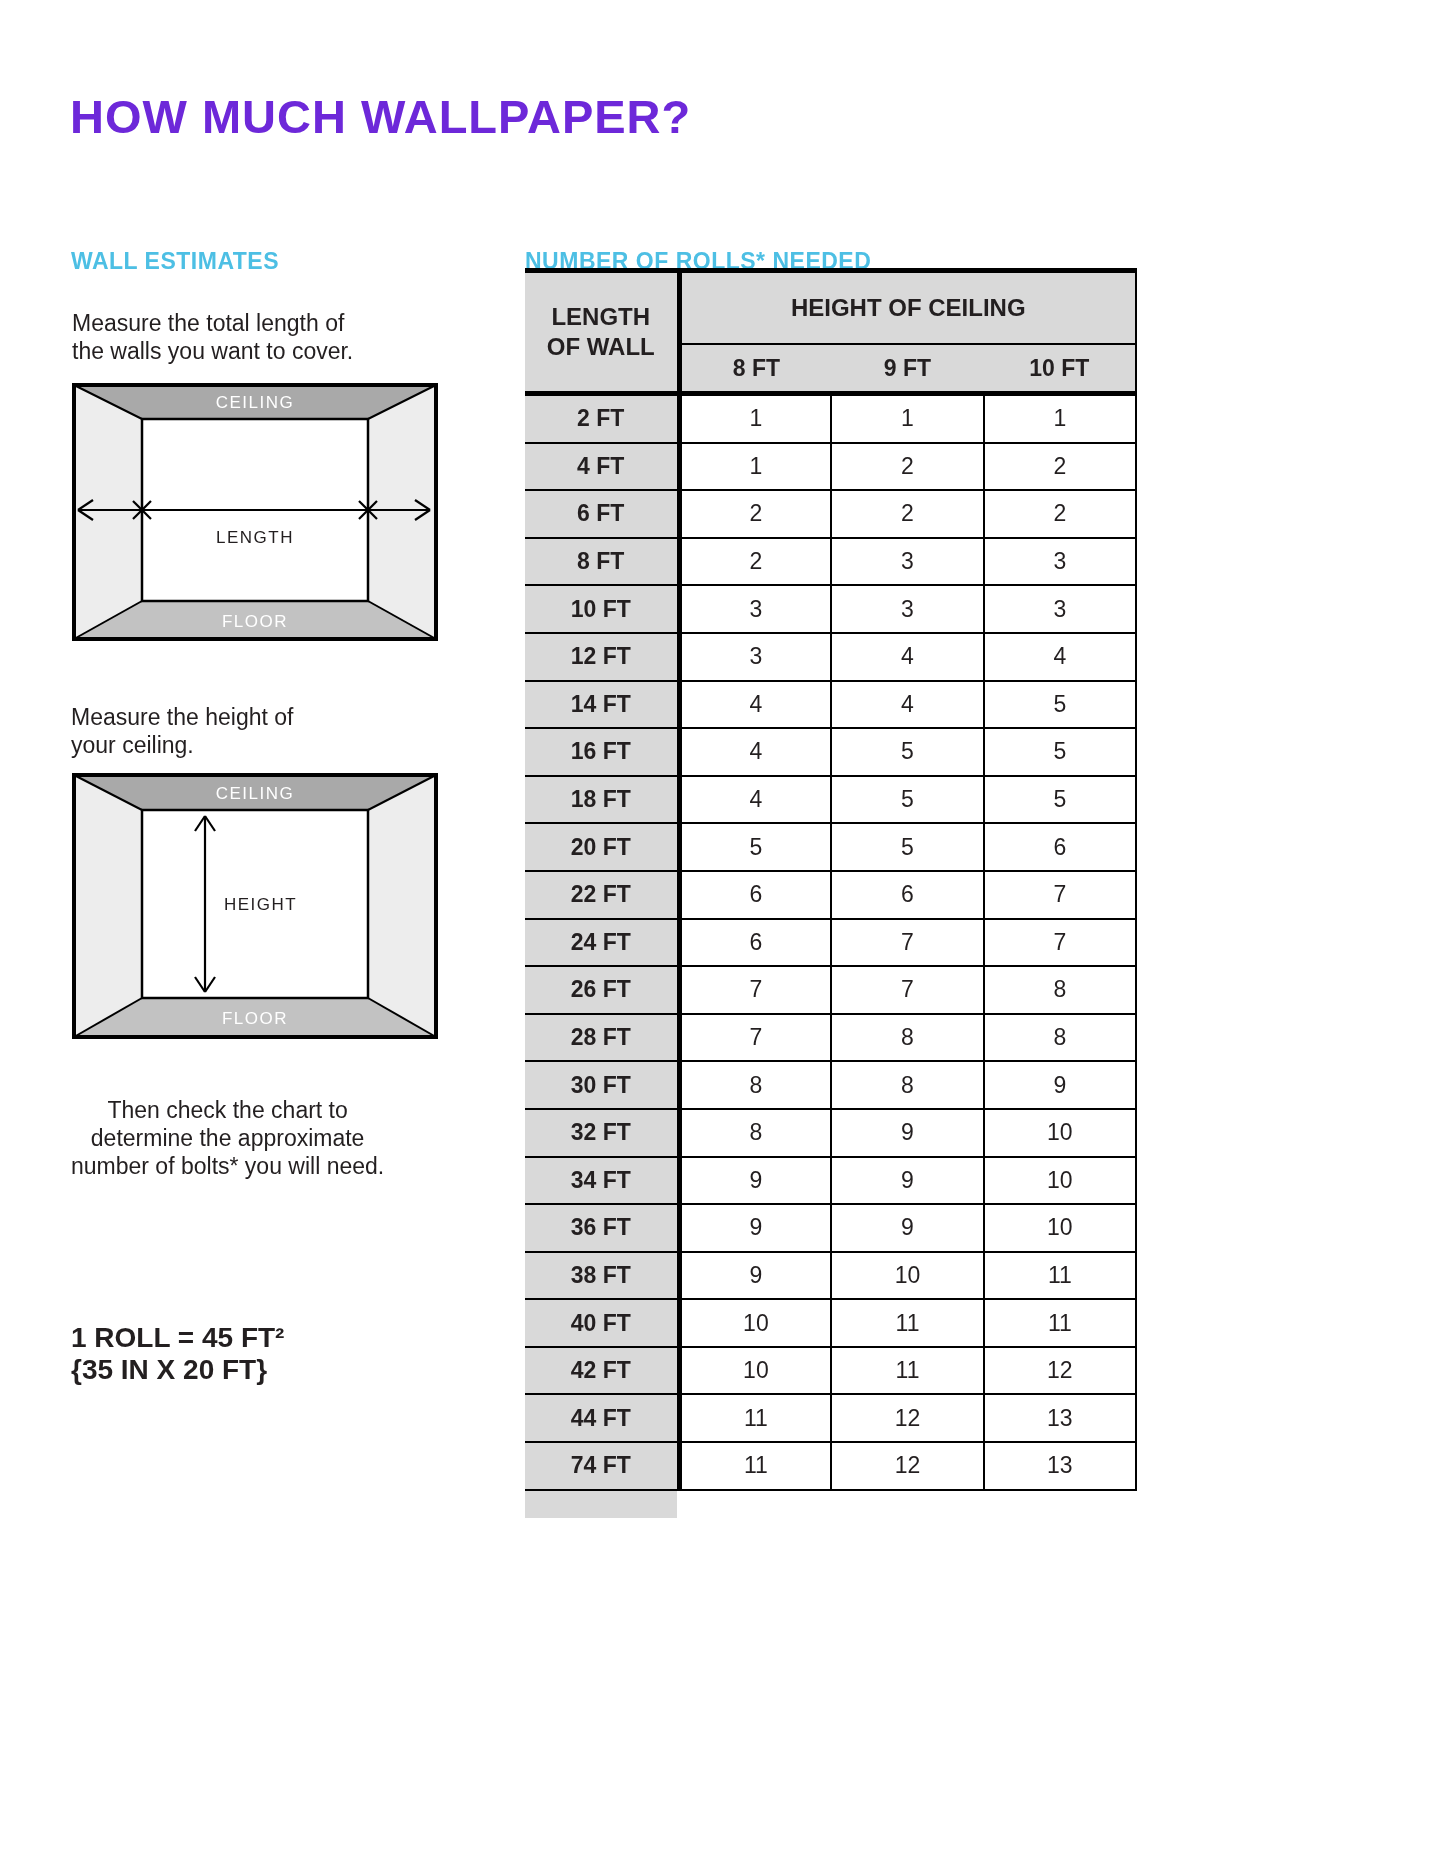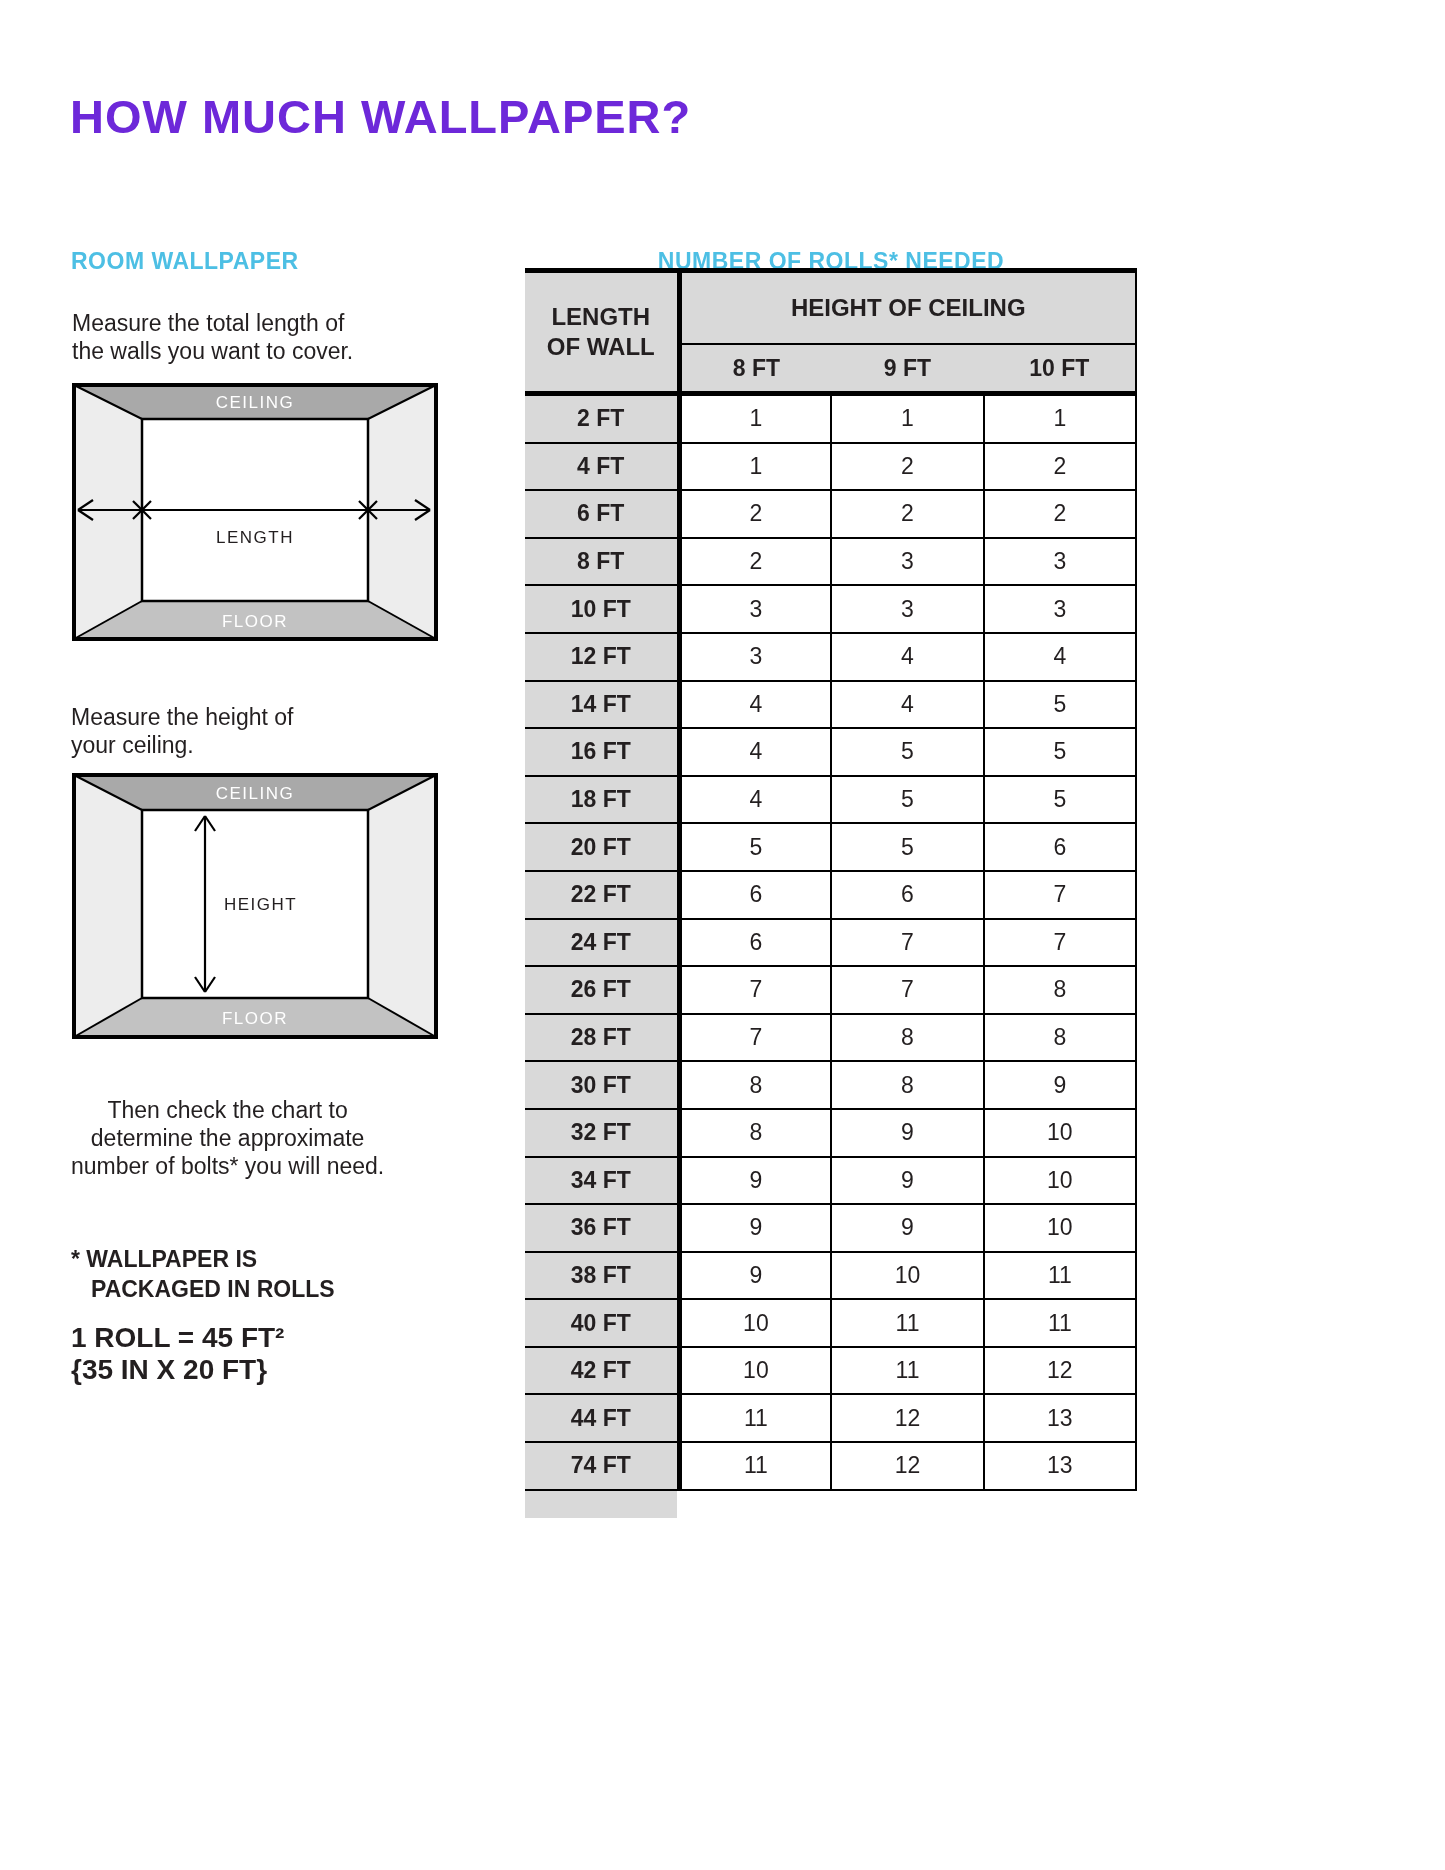"ROOM WALLPAPER" h2.abs { text: ROOM WALLPAPER -> WALL ESTIMATES }
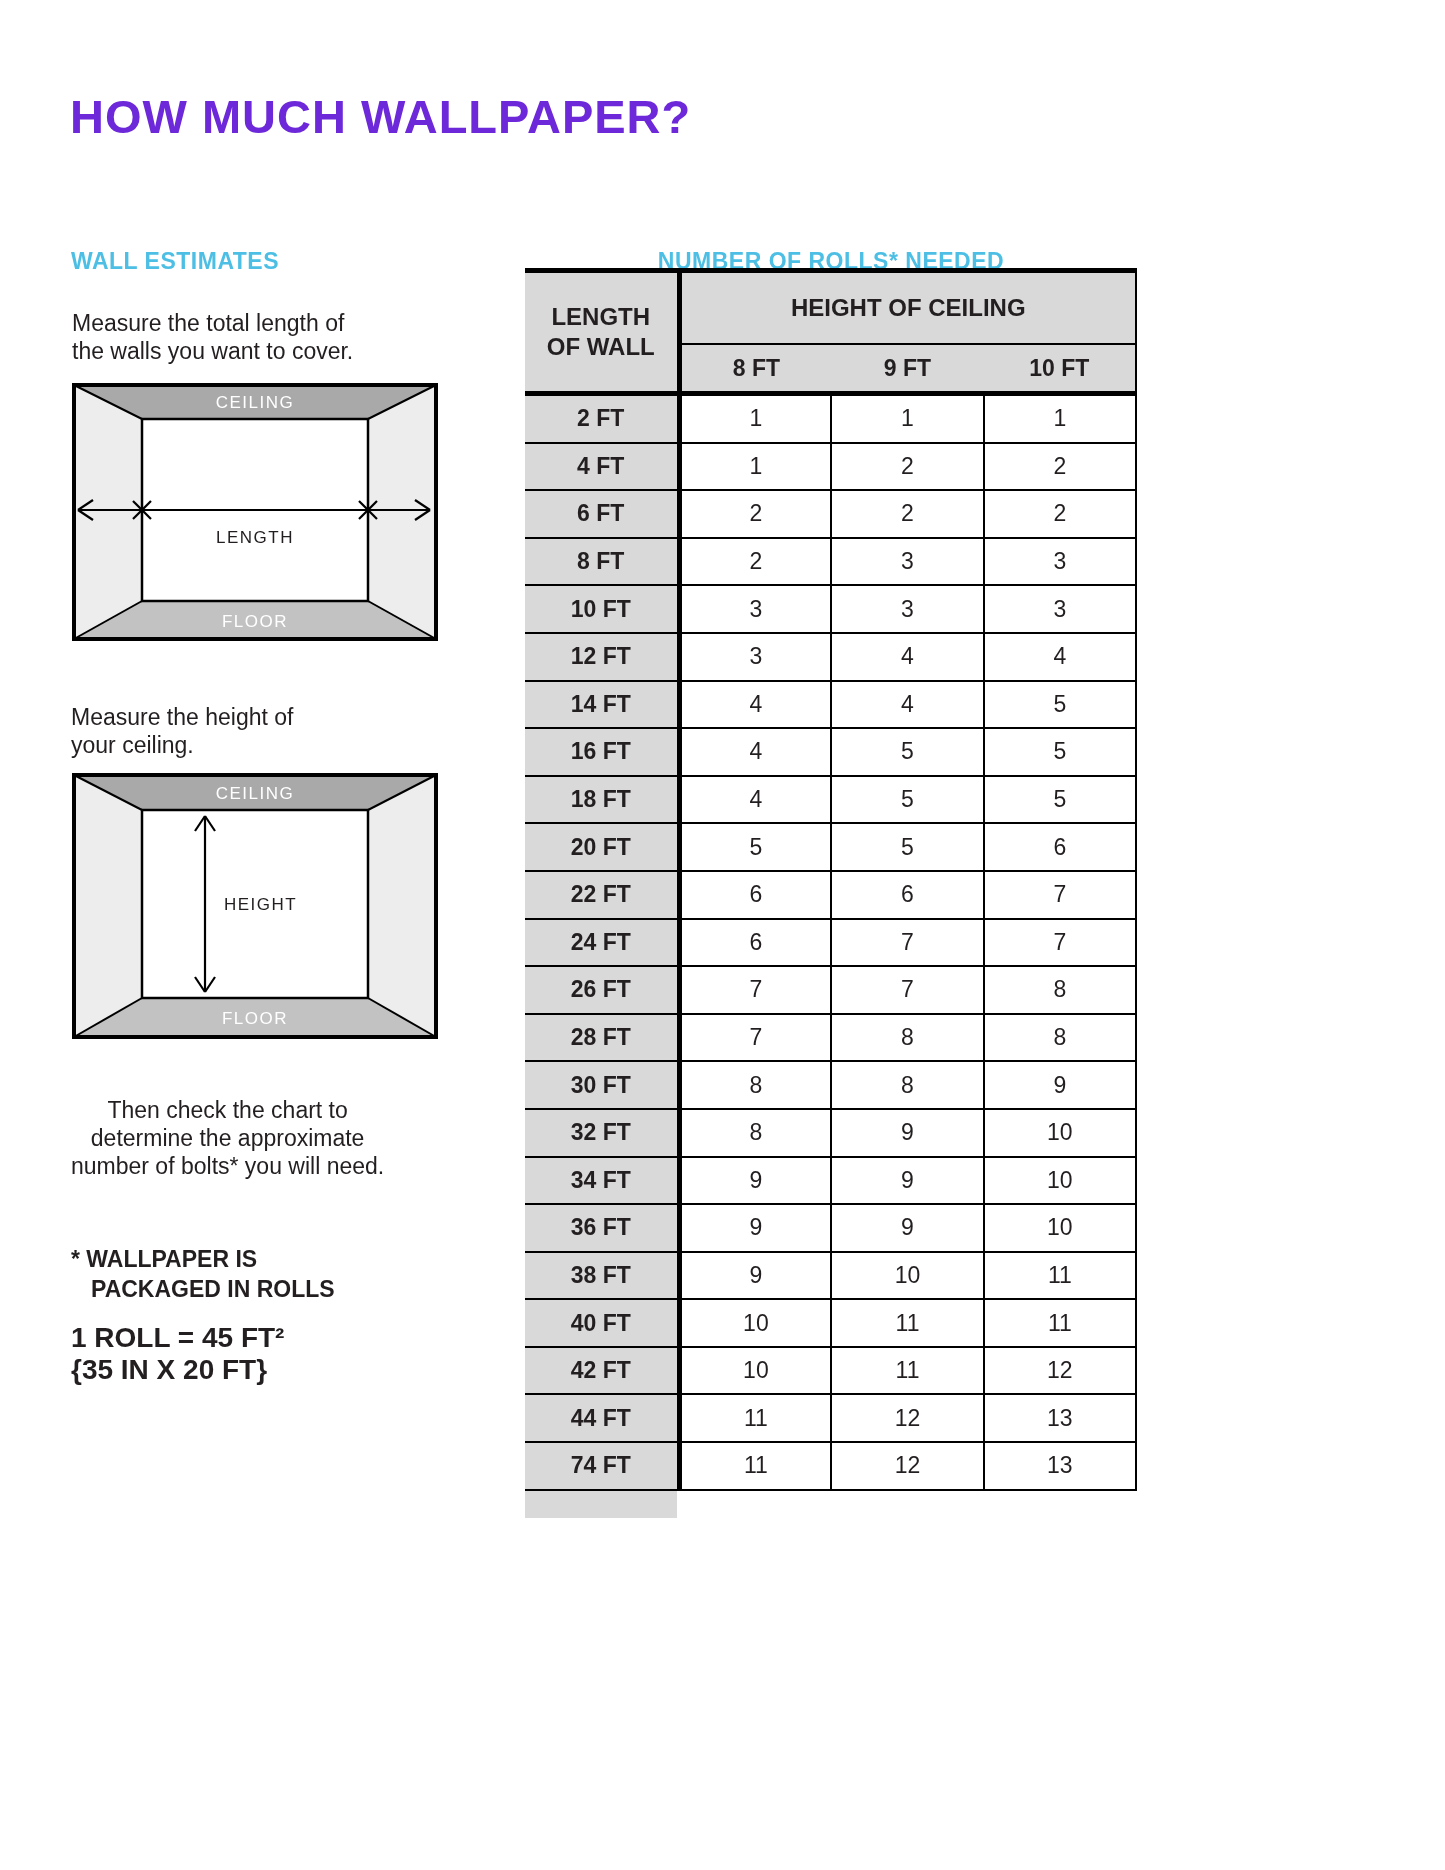"NUMBER OF ROLLS* NEEDED" #table-heading { text-align: center -> none }
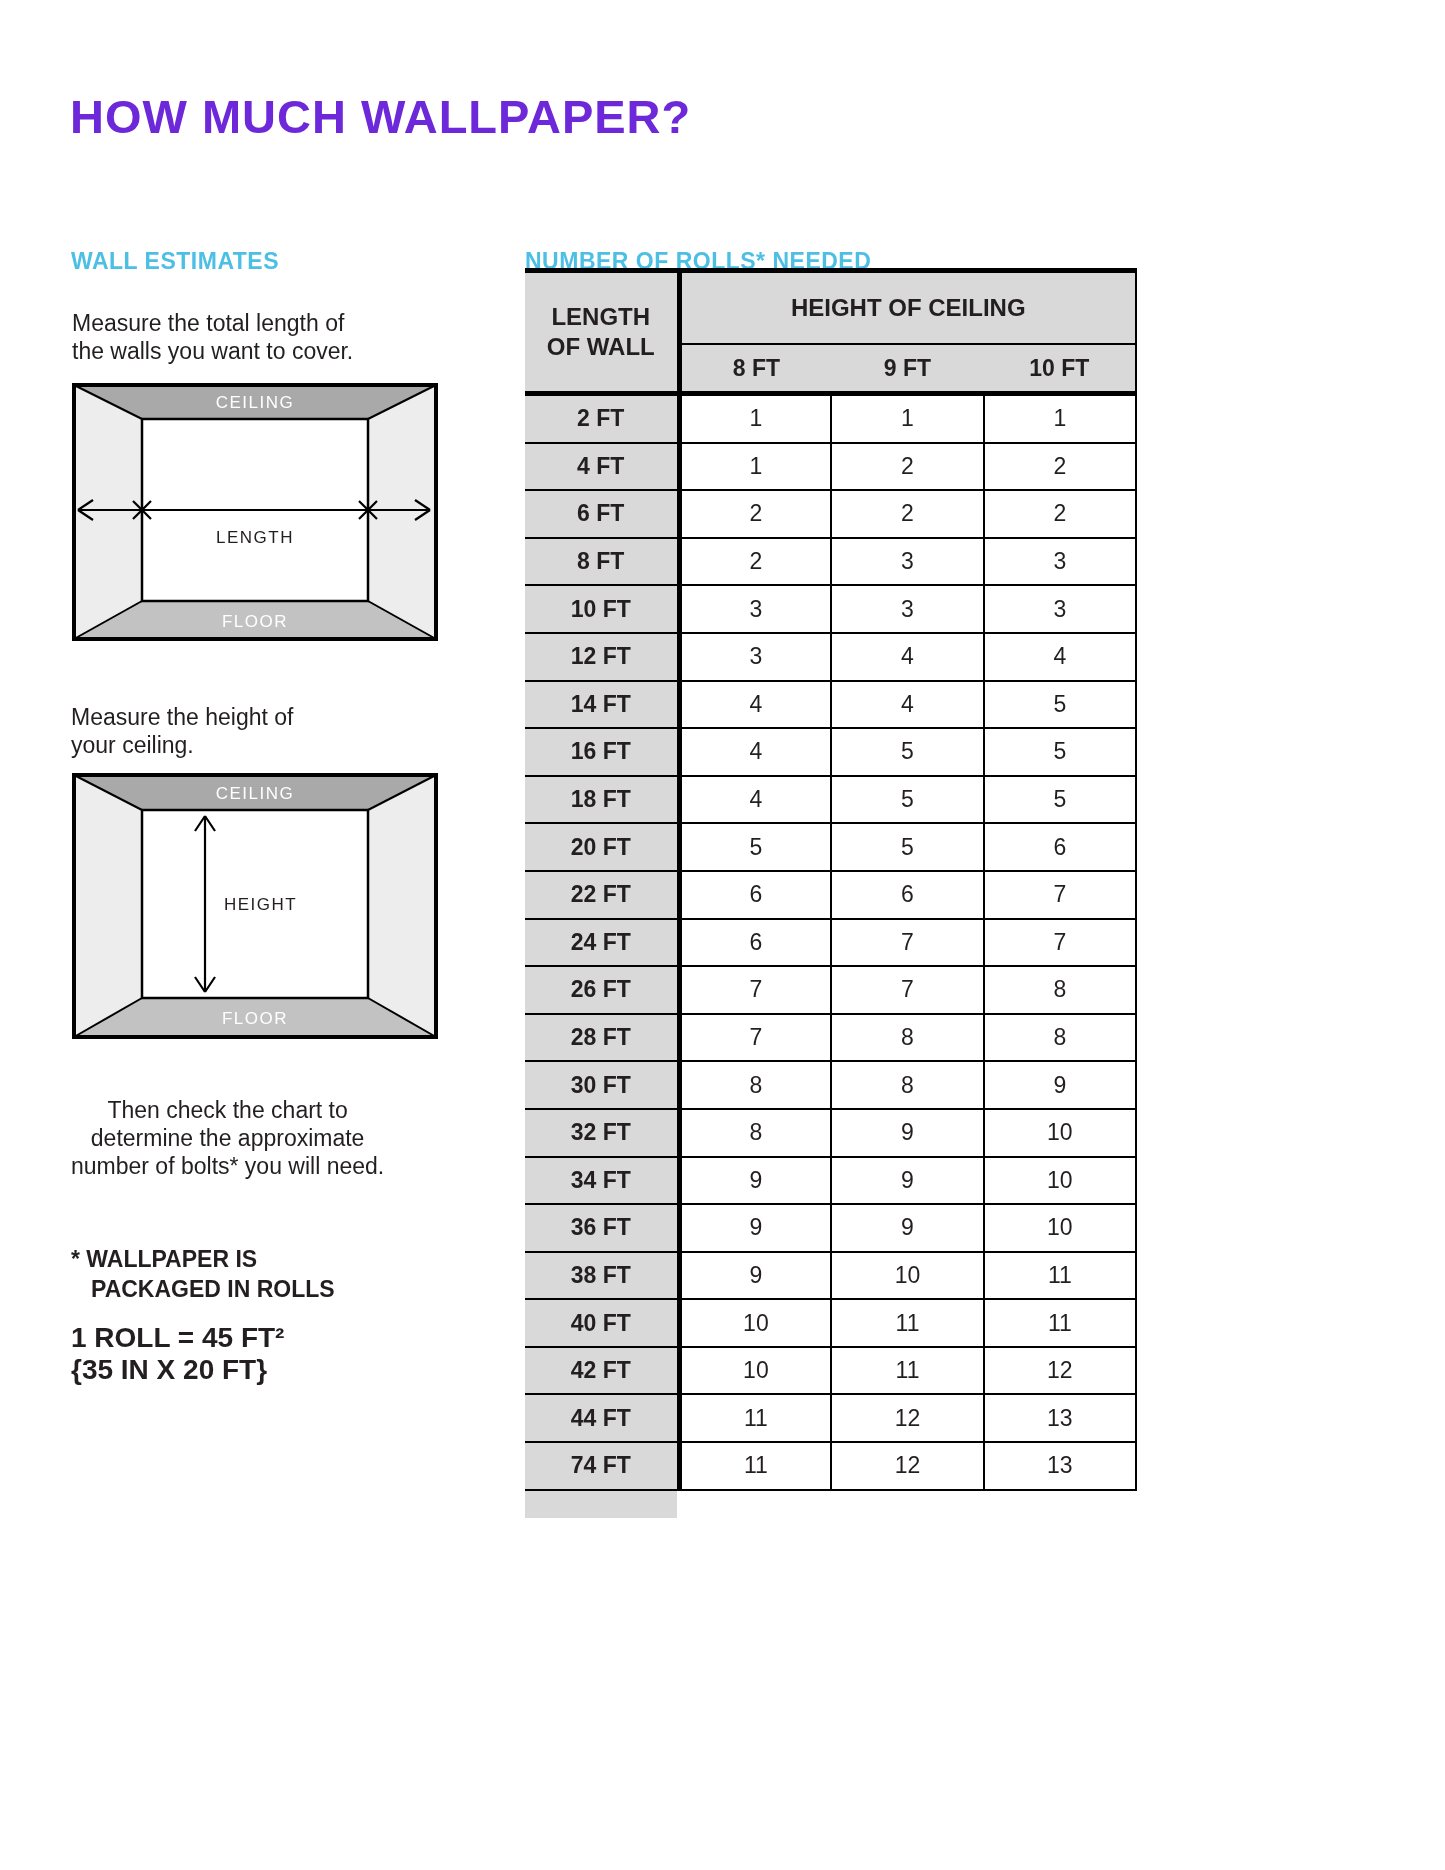"* WALLPAPER IS" div.abs { html: <div> <div>* WALLPAPER IS</div> <div>PACKAGED IN ROLLS</div> </div> -> none }
